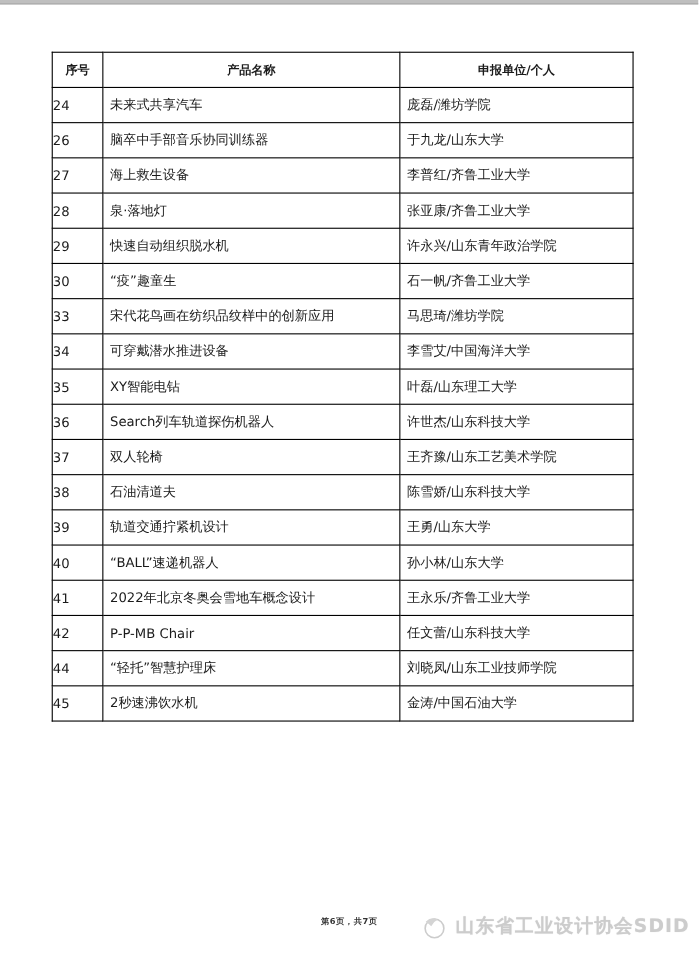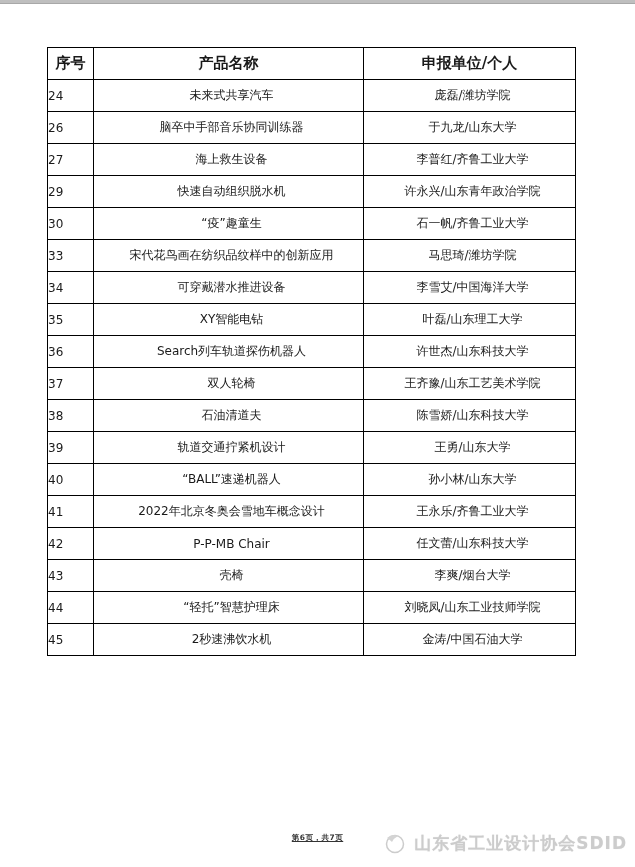"序号" .doc-table th { font-size: 15px -> 11px }
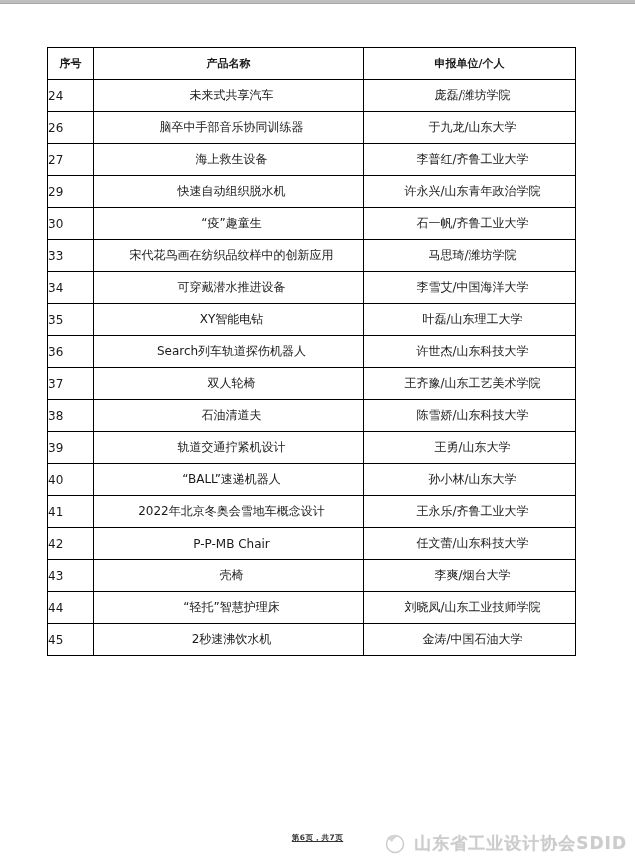"未来式共享汽车" td.cell-prod, td.cell-appl { text-align: center -> left }
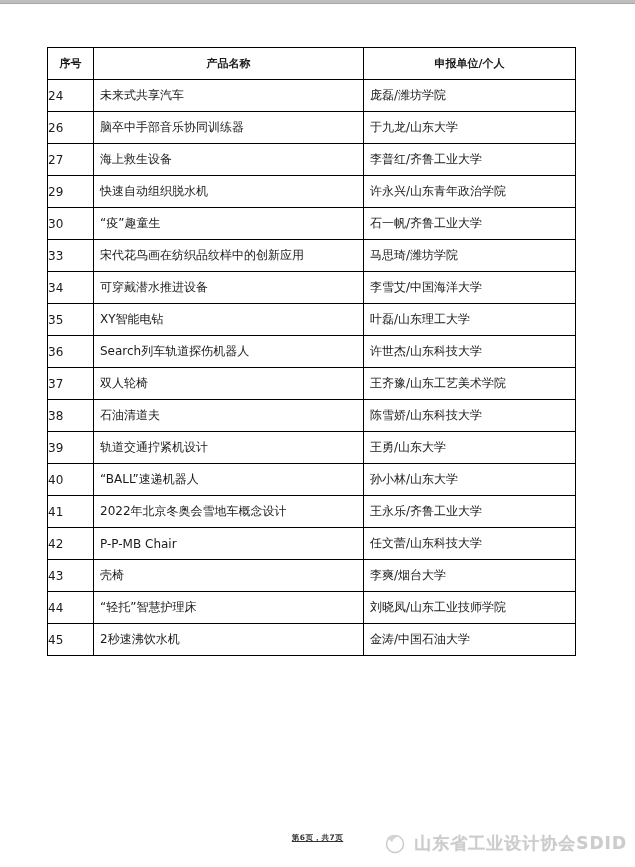"28" tr { html: none -> <tr> <td>28</td> <td>泉·落地灯</td> <td>张亚康/齐鲁工业大学</td> </tr> }
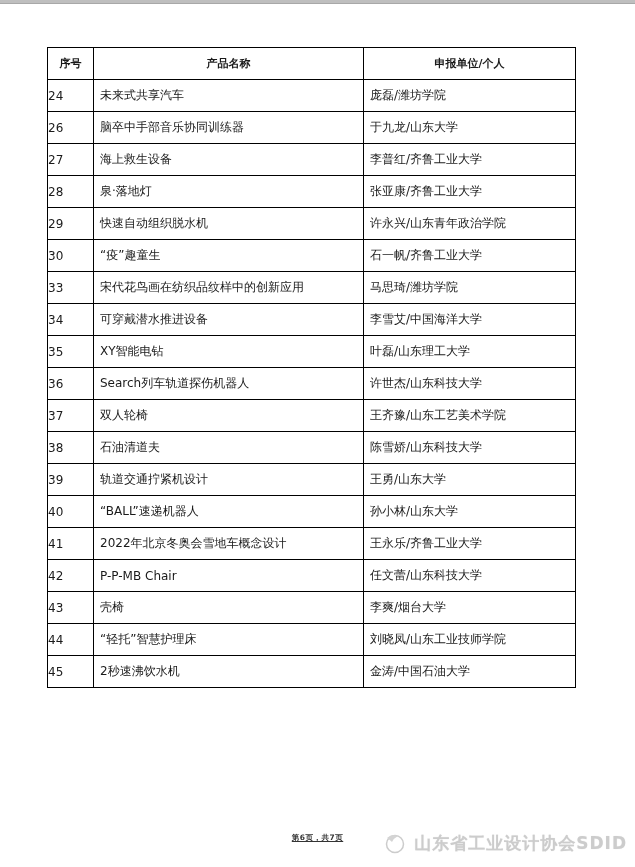"43" tr { html: <tr> <td>43</td> <td>壳椅</td> <td>李爽/烟台大学</td> </tr> -> none }
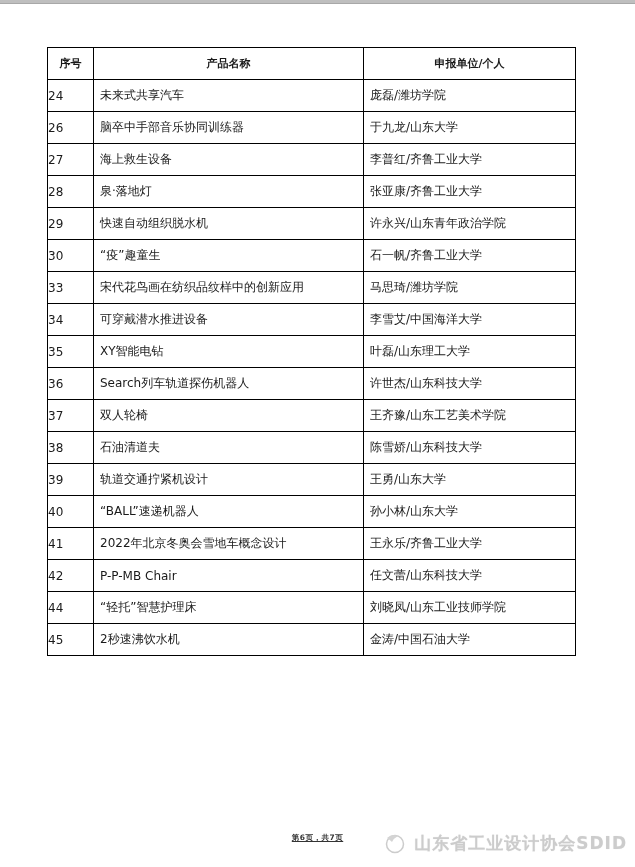"第6页，共7页" .footer-page-info { text-decoration: underline -> none }
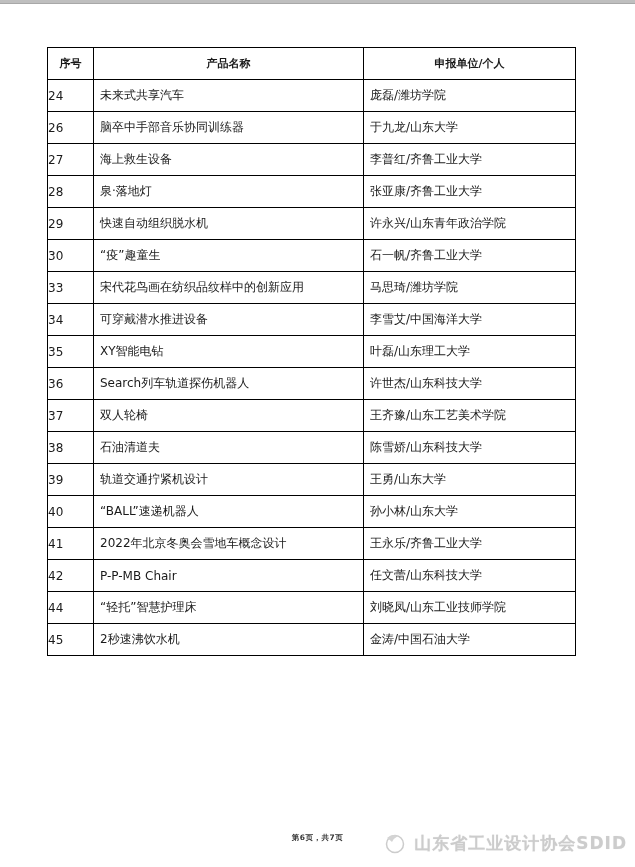"山东省工业设计协会SDID" .watermark { align-items: center -> none }
